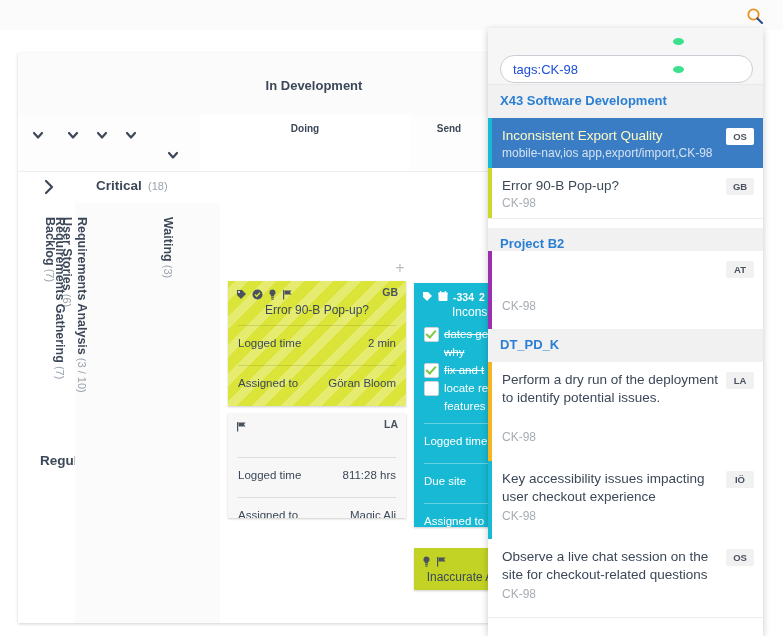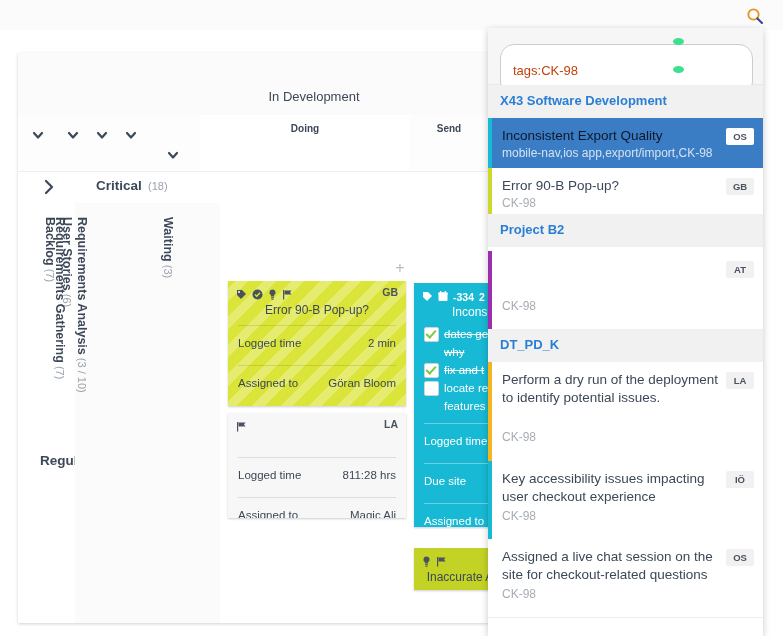"tags:CK-98" .sdd-input { color: #c2410c -> #1d4ed8; padding: 12px 12px -> 0 12px; top: 16px -> 27px }
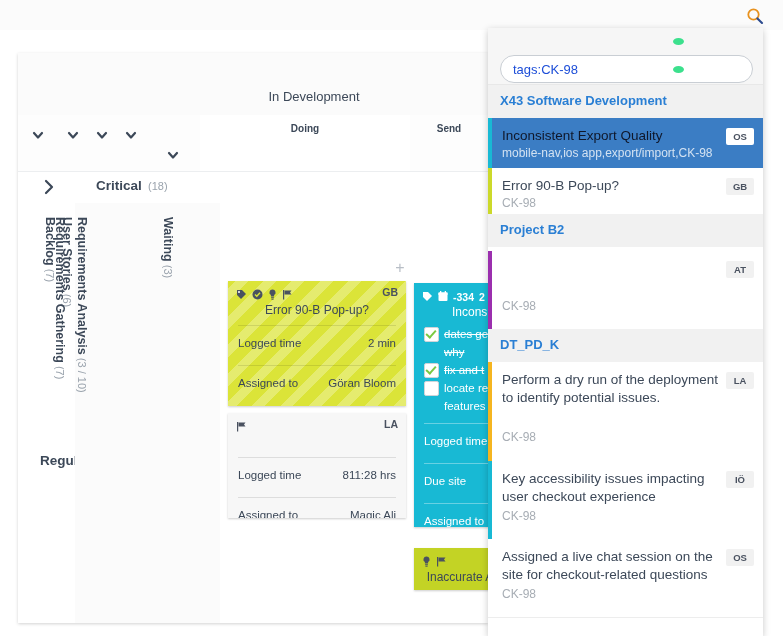"In Development" .phase-cell { font-weight: normal -> bold; top: 12px -> 1px }
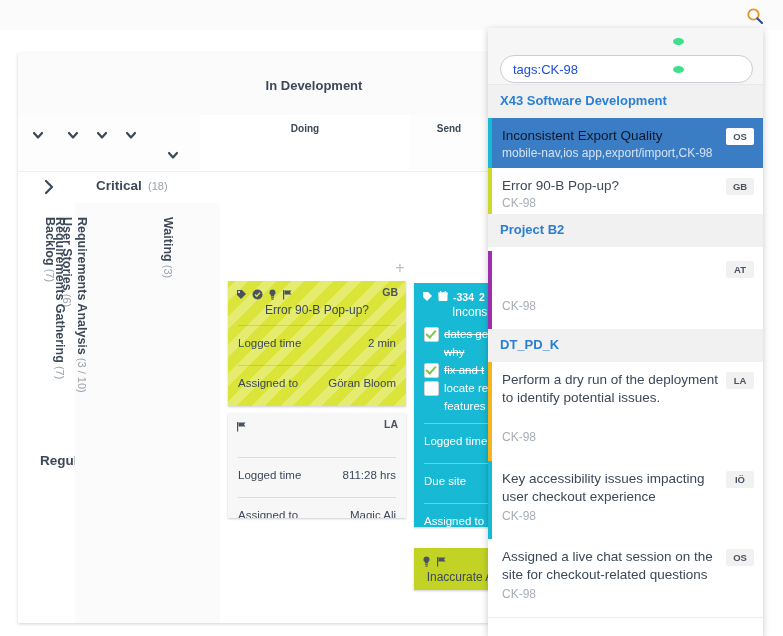"Inconsistent Export Quality" .res.sel .rt { color: #0f172a -> #fef9c3 }
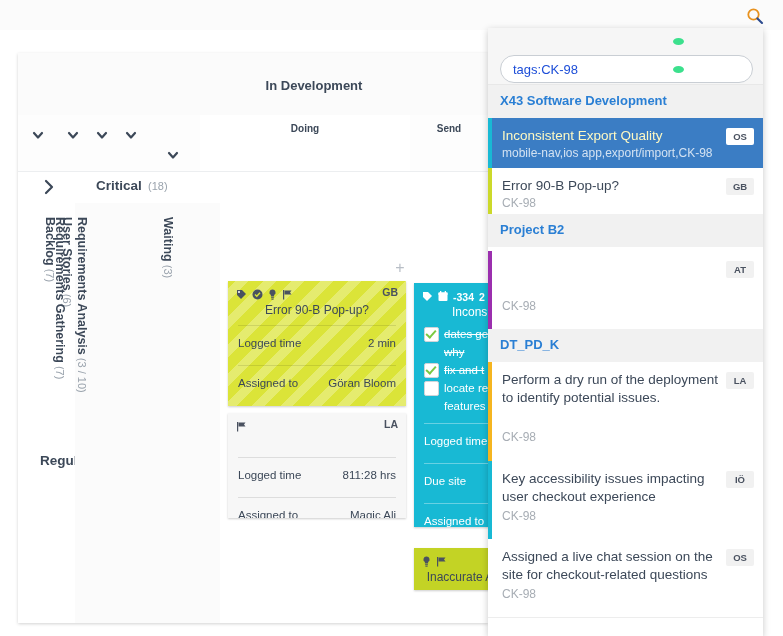"Project B2" div.grp { top: 186px -> 200px }
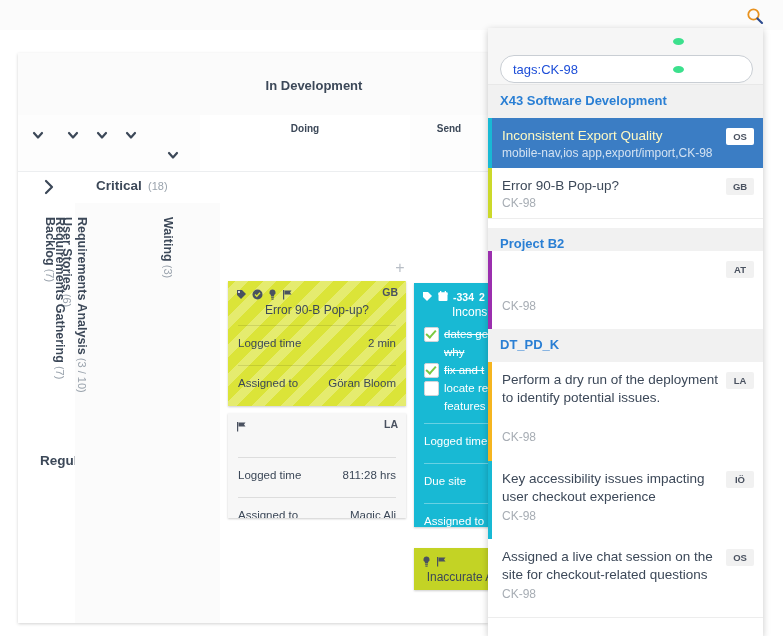"Assigned a live chat session" div.rt { text: Assigned -> Observe }
